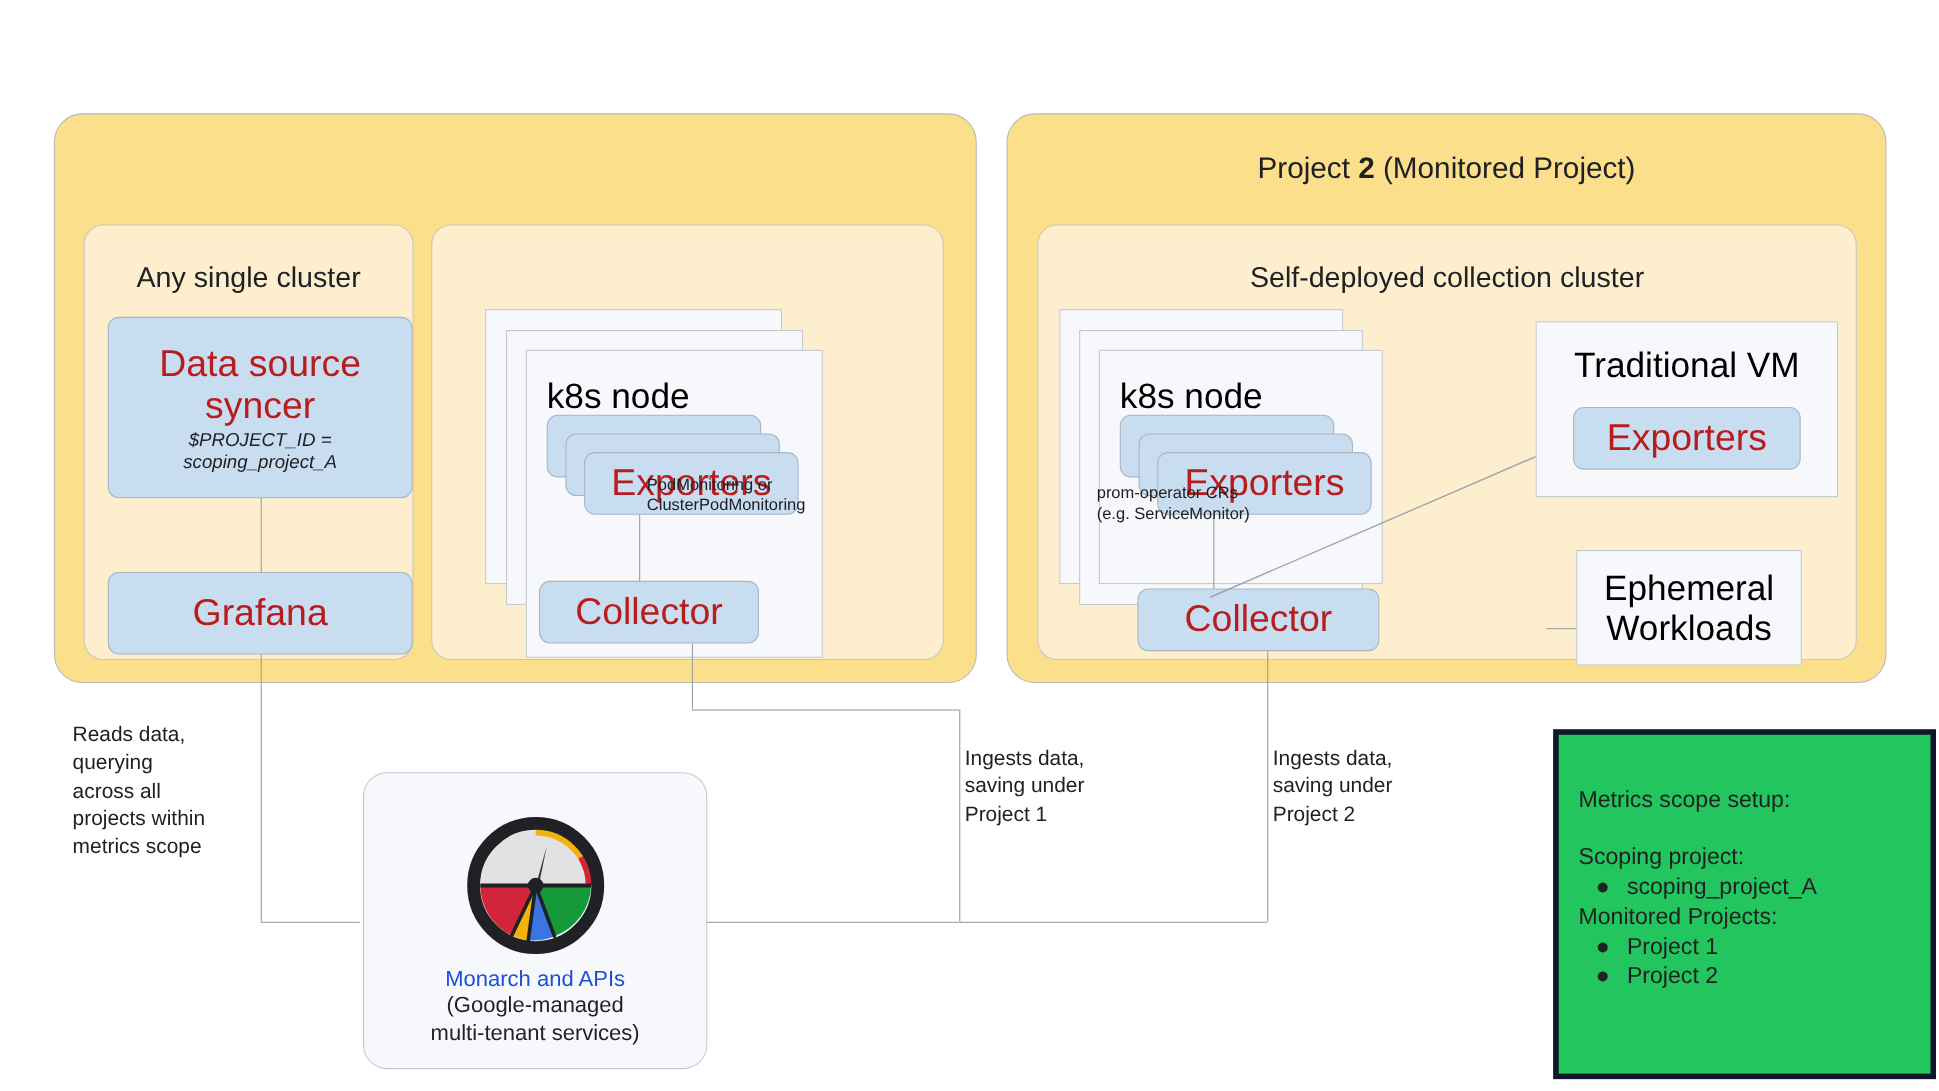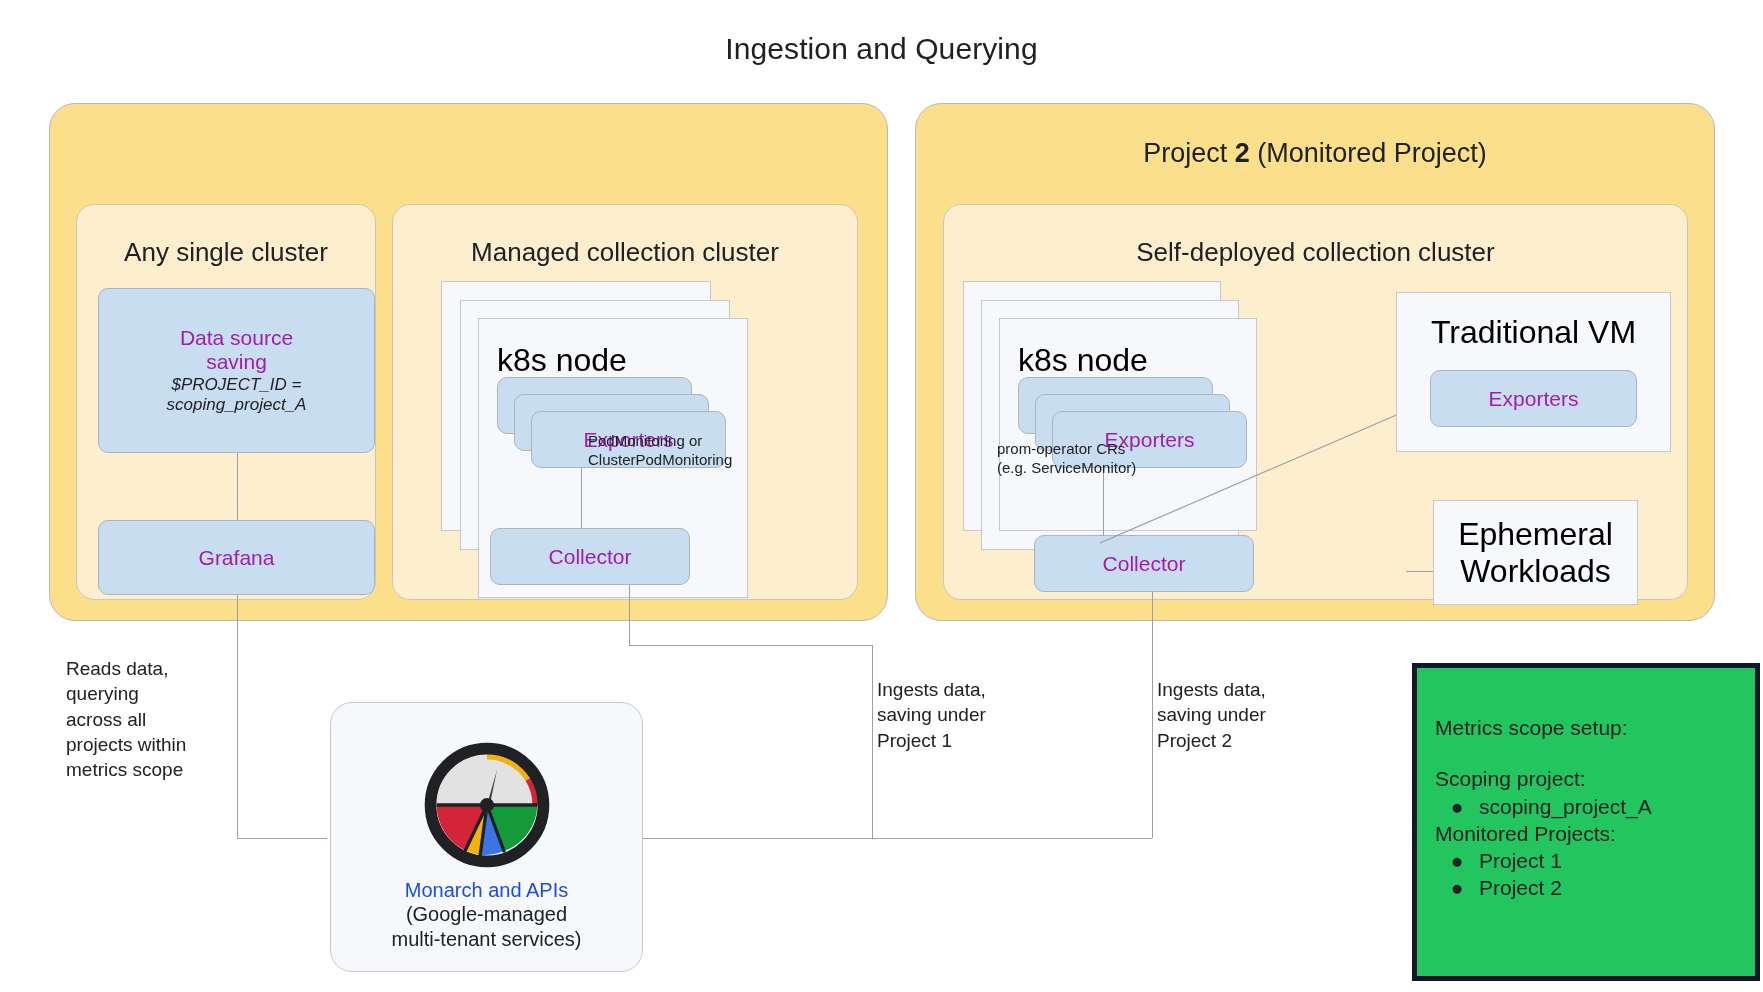"Ingestion and Querying" div.abs { html: <div>Ingestion and Querying</div> -> none }
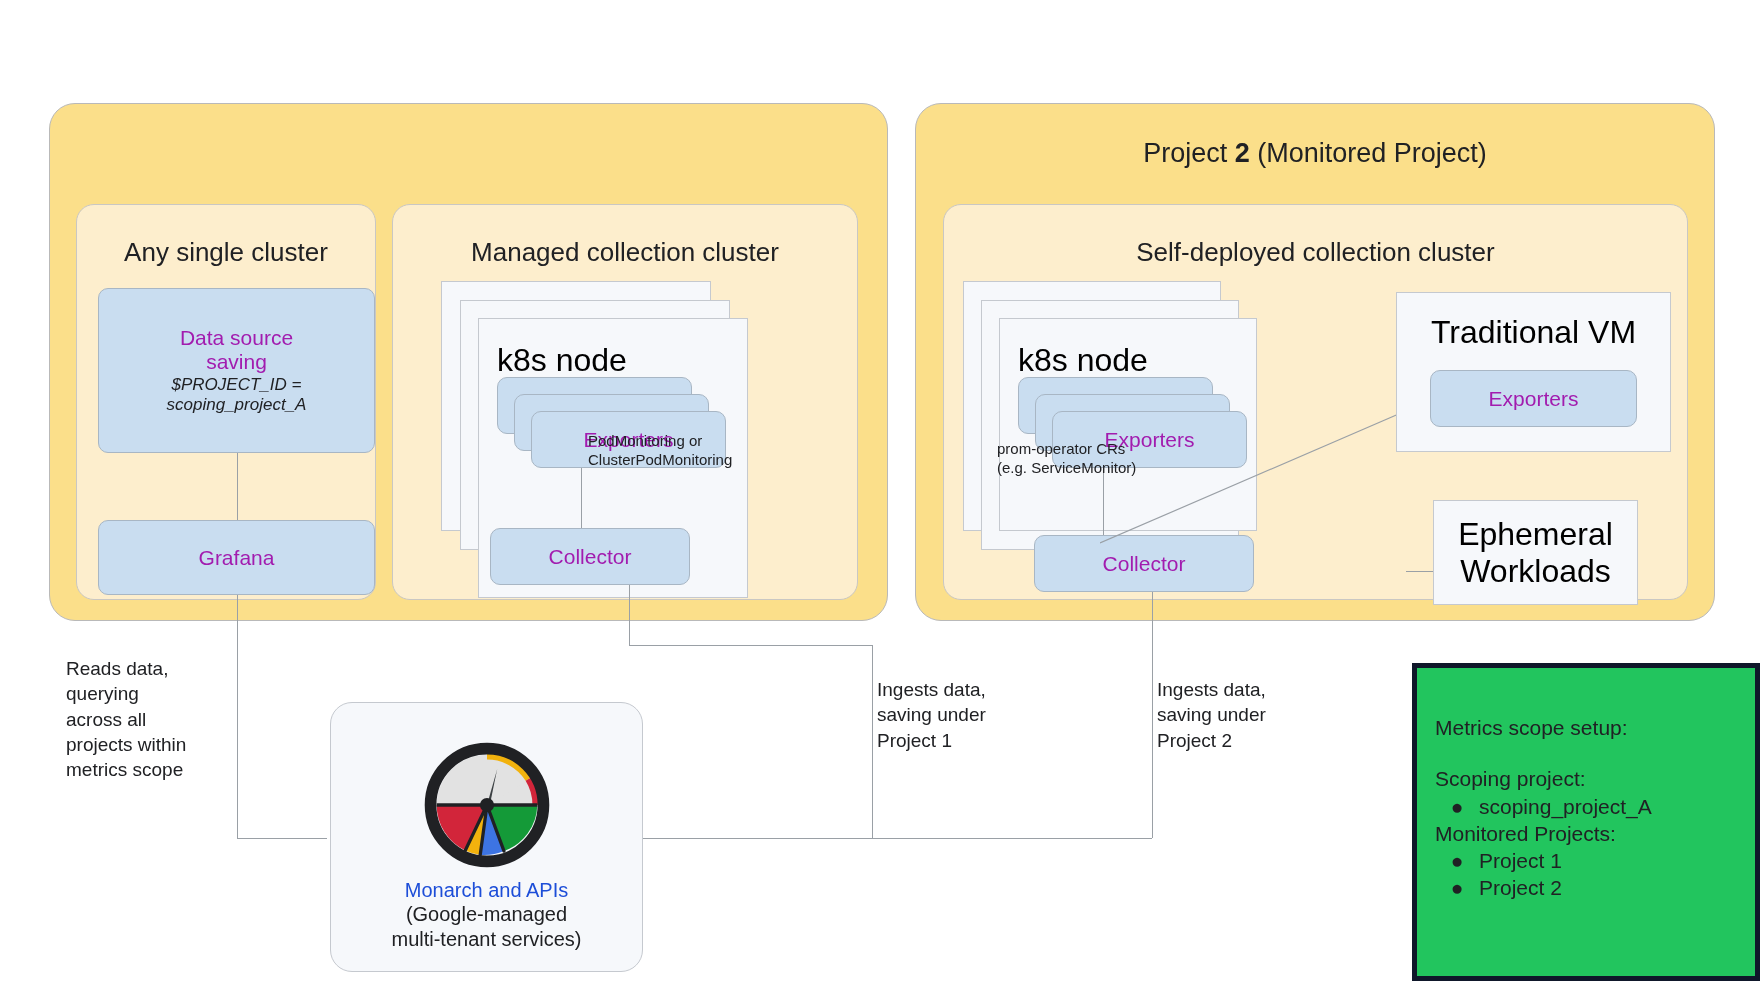"Managed collection cluster" div.abs { html: <div>Managed collection cluster</div> -> none }
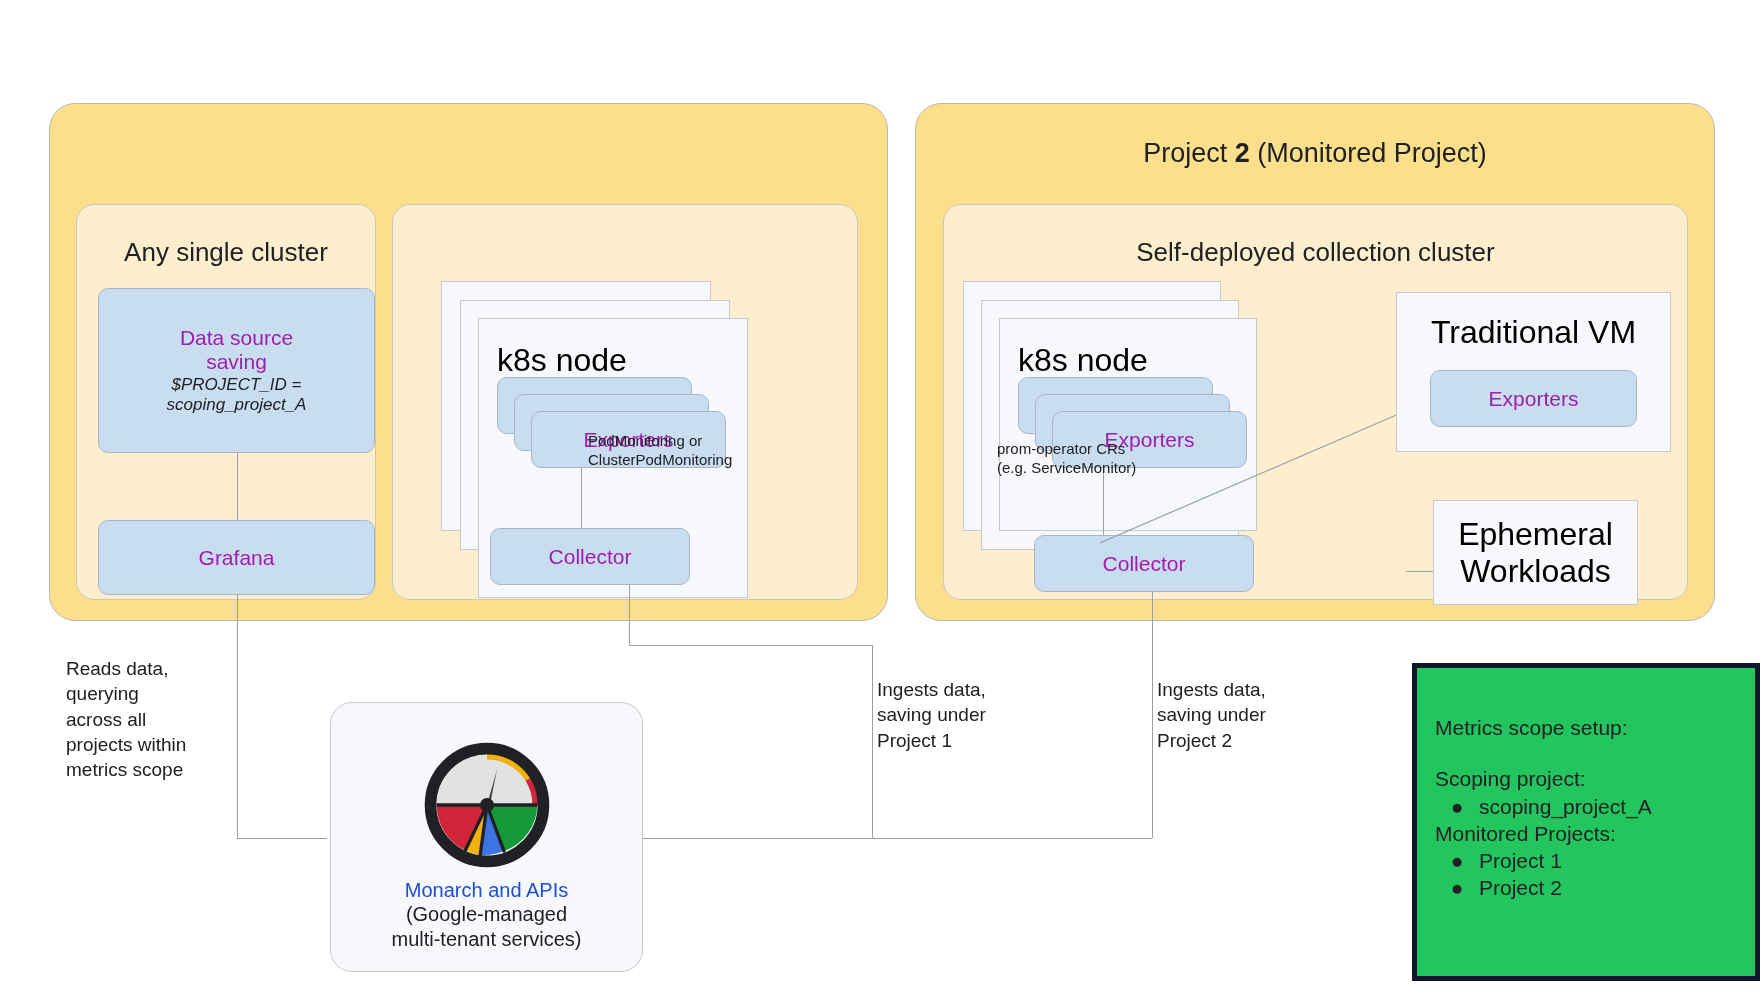"Data source" .comp-label { color: #a21caf -> #b91c1c; font-size: 21px -> 34px }
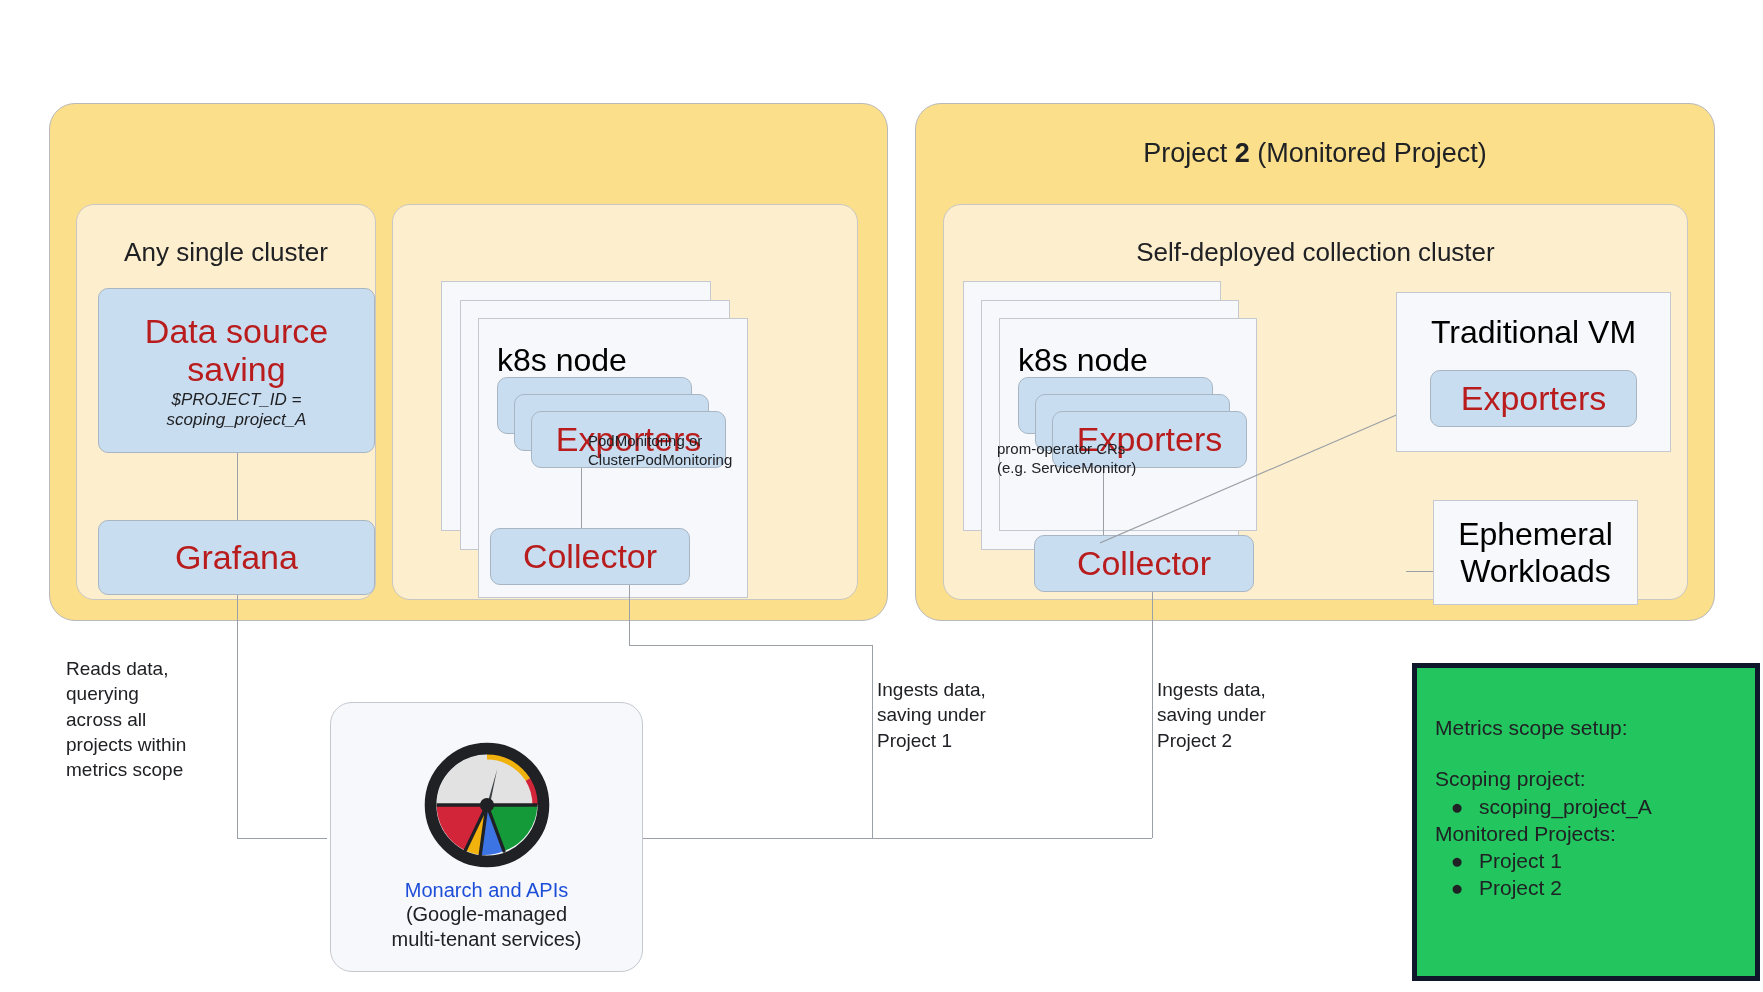"saving" div { text: saving -> syncer }
